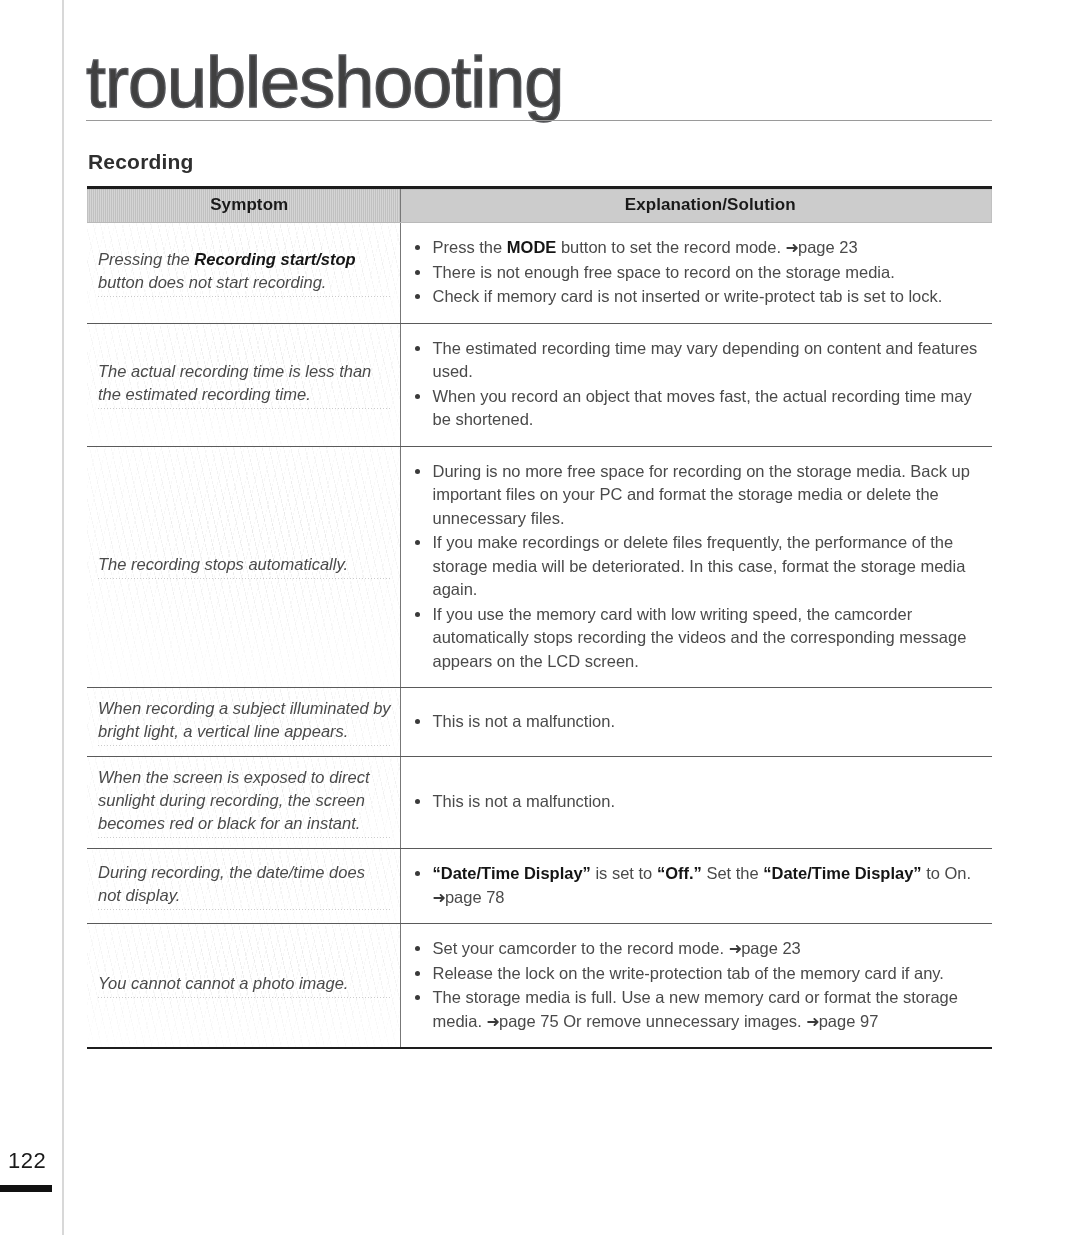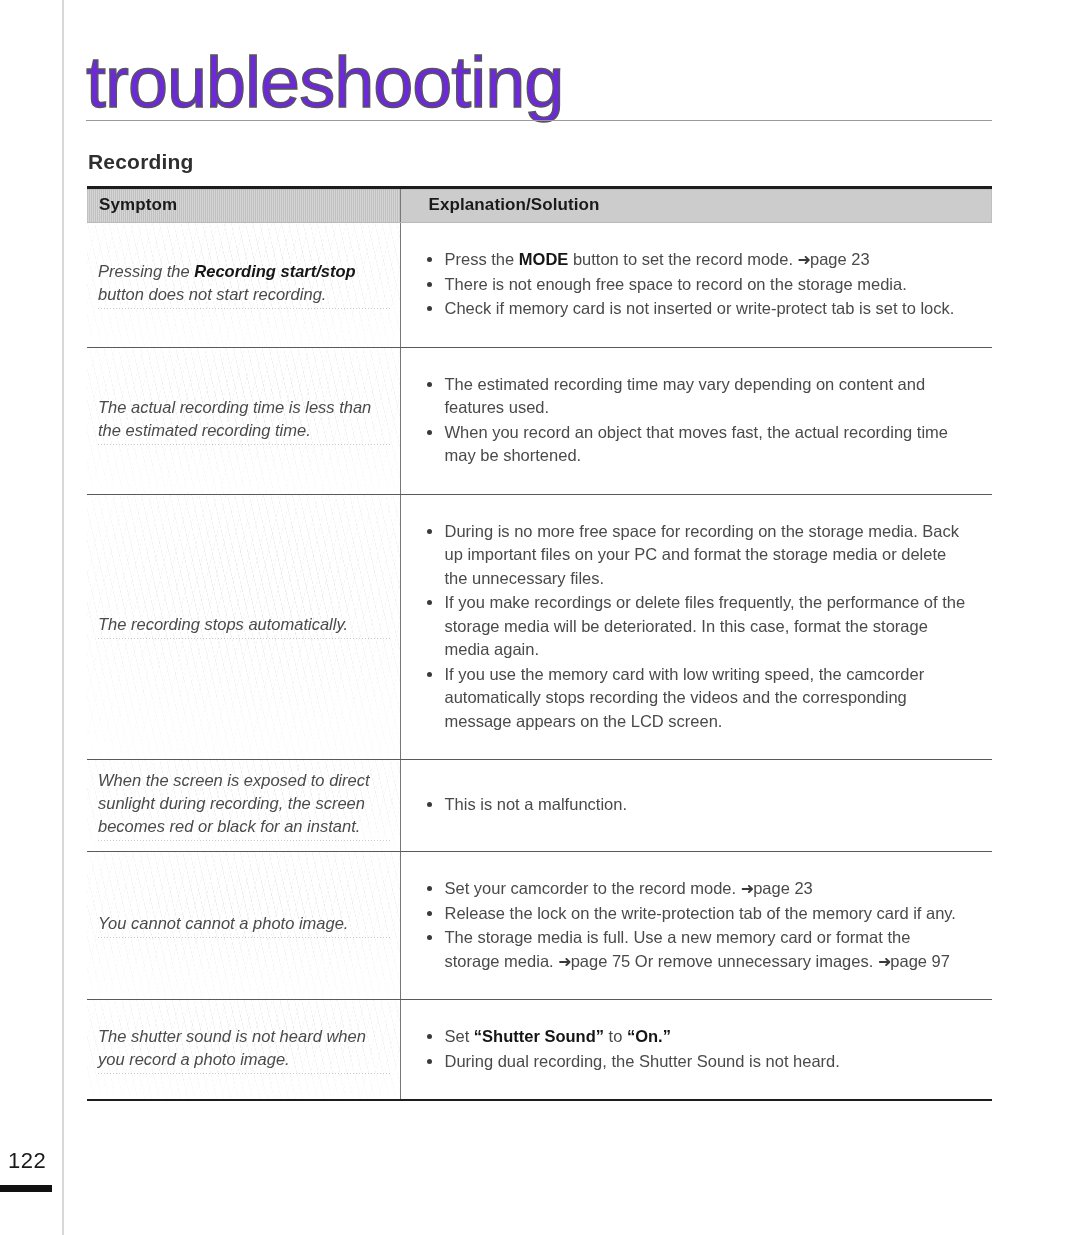"troubleshooting" .page-title { color: #6d28d9 -> #404040 }
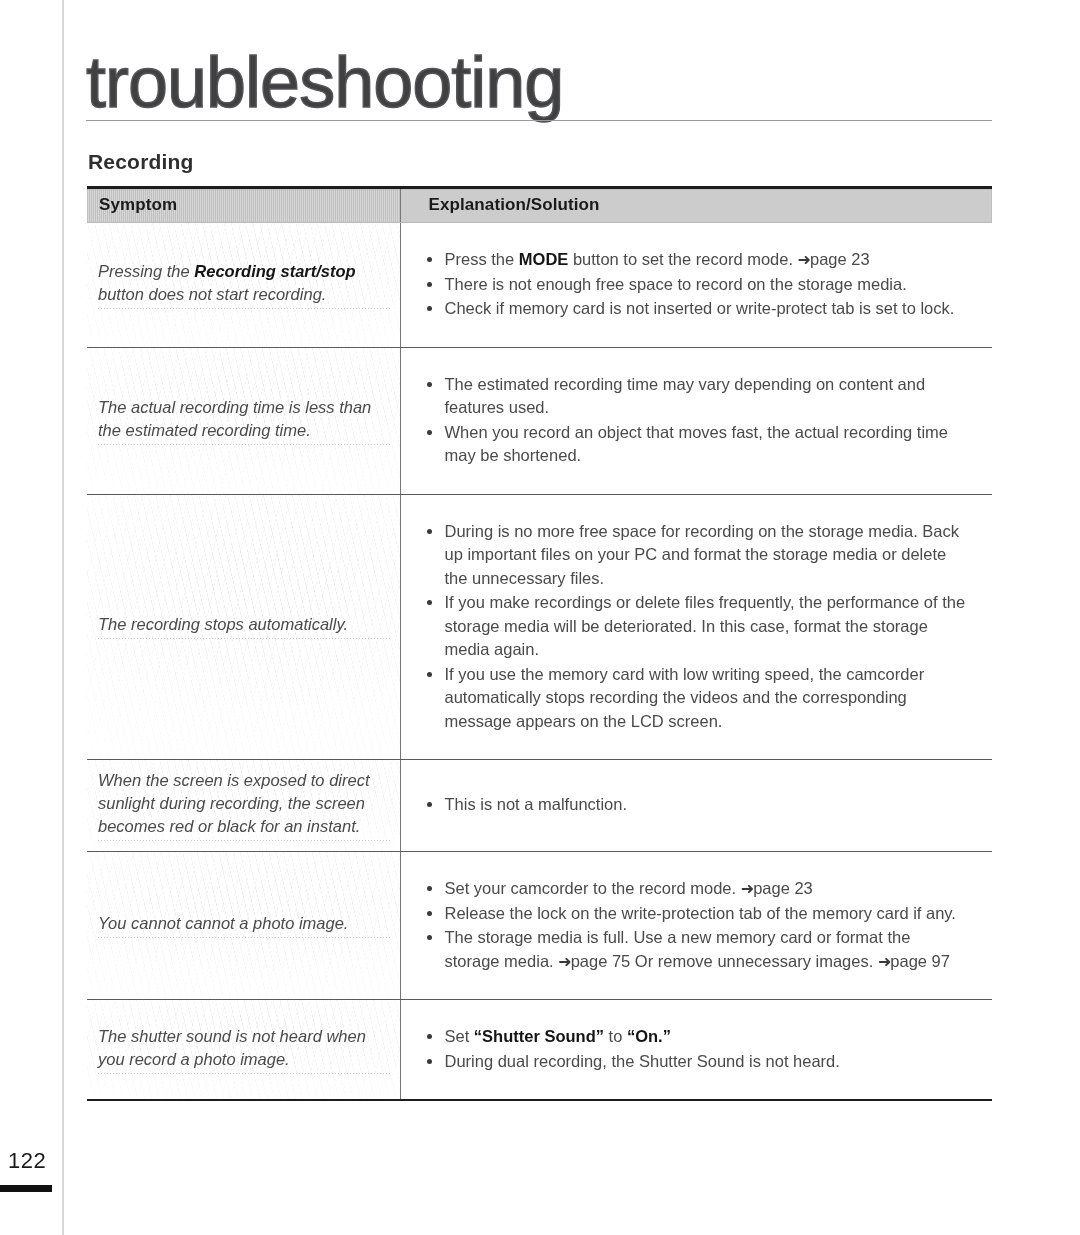"Symptom" .tt thead th { text-align: left -> center }
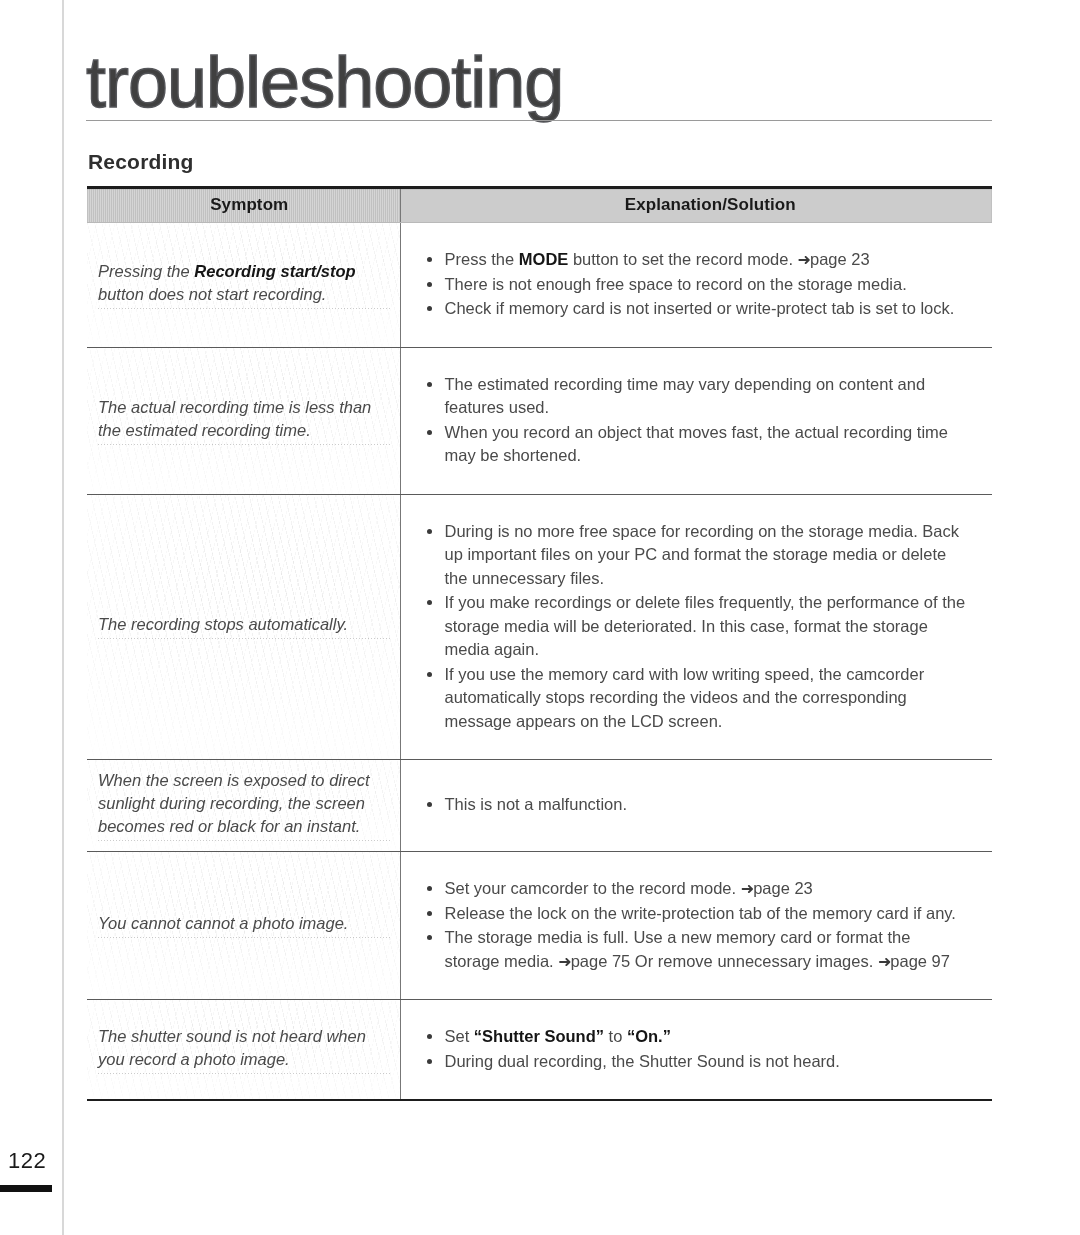"Press the MODE button to" ul.bul { margin: 16px -> 4px }
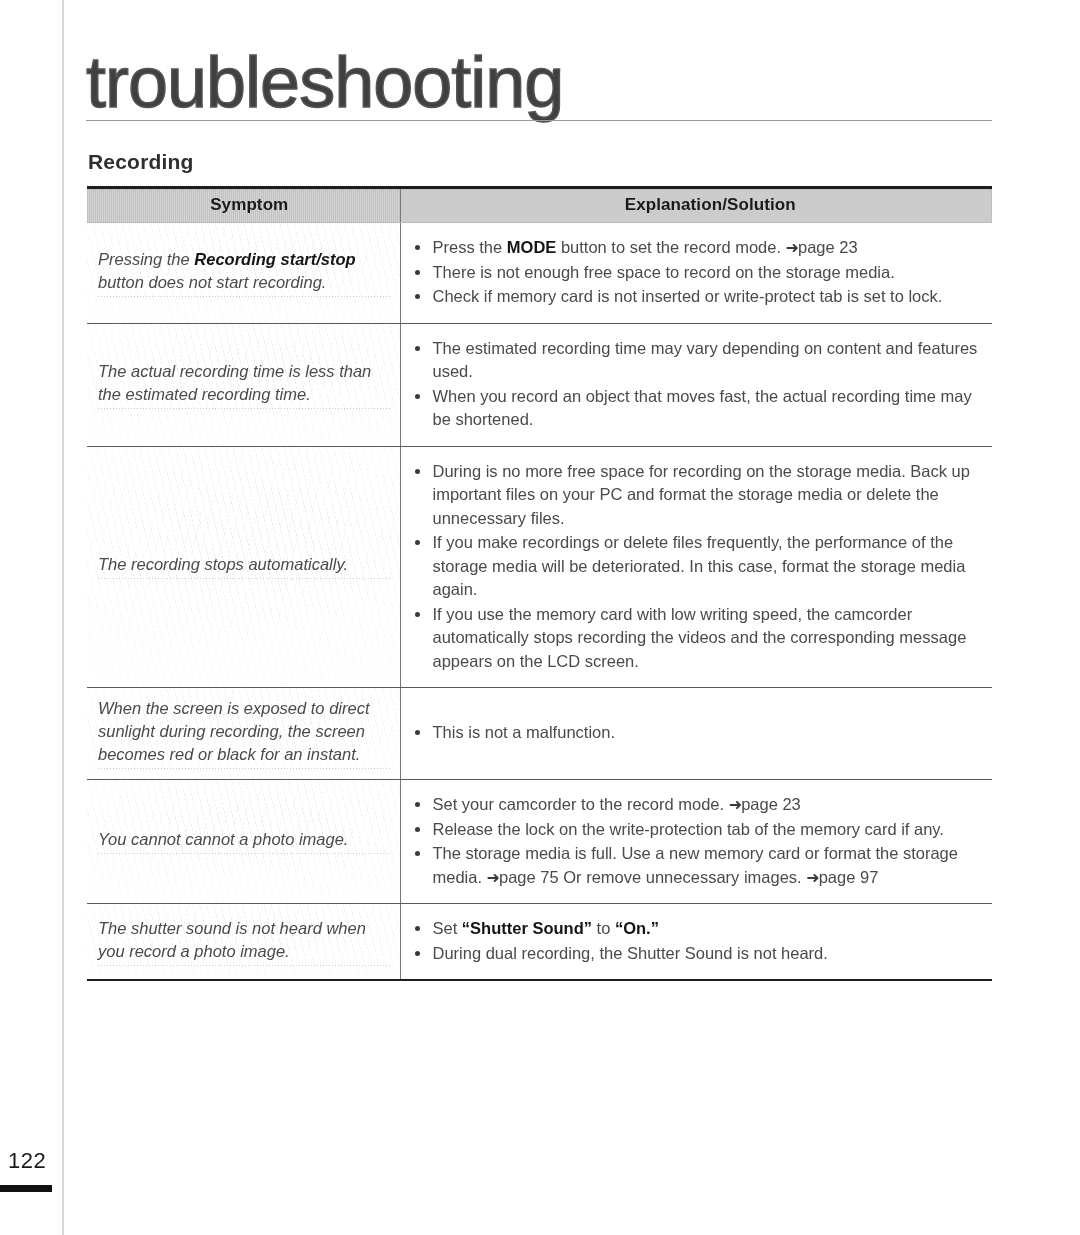"When recording a subject illuminated" tr { html: none -> <tr> <td><span></span><span>When recording a subject illuminated by bright light, a vertical line appears.</span></td> <td> <ul> <li>This is not a malfunction.</li> </ul> </td> </tr> }
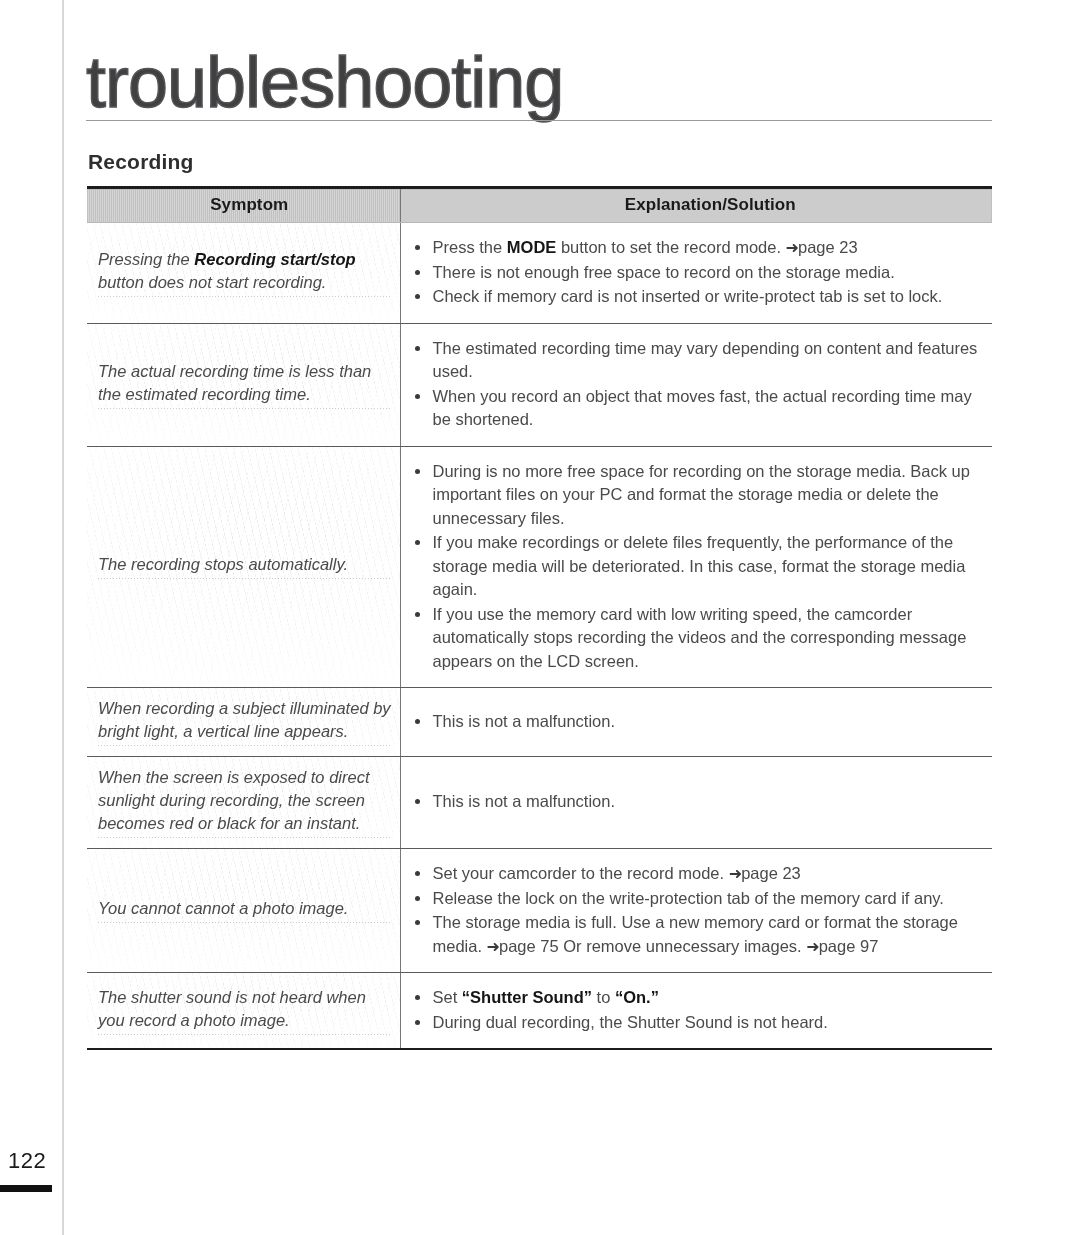"During recording, the date/time does" tr { html: none -> <tr> <td><span></span><span>During recording, the date/time does not display.</span></td> <td> <ul> <li><b>“Date/Time Display”</b> is set to <b>“Off.”</b> Set the <b>“Date/Time Display”</b> to On. <span>➜</span>page 78</li> </ul> </td> </tr> }
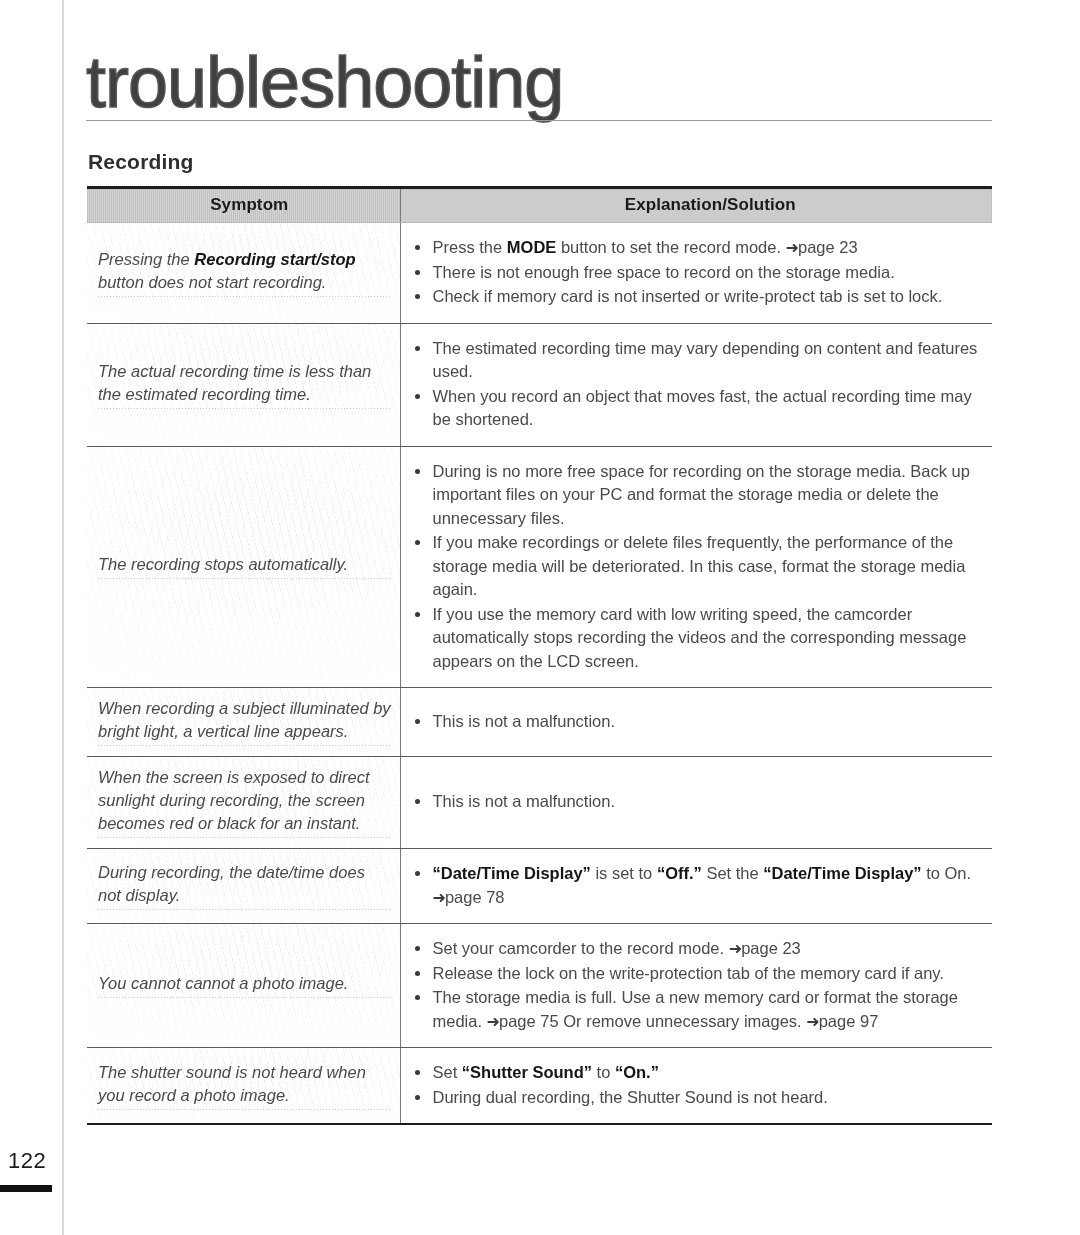"The shutter sound is not" tr { html: <tr> <td><span></span><span>The shutter sound is not heard when you record a photo image.</span></td> <td> <ul> <li>Set <b>“Shutter Sound”</b> to <b>“On.”</b></li> <li>During dual recording, the Shutter Sound is not heard.</li> </ul> </td> </tr> -> none }
